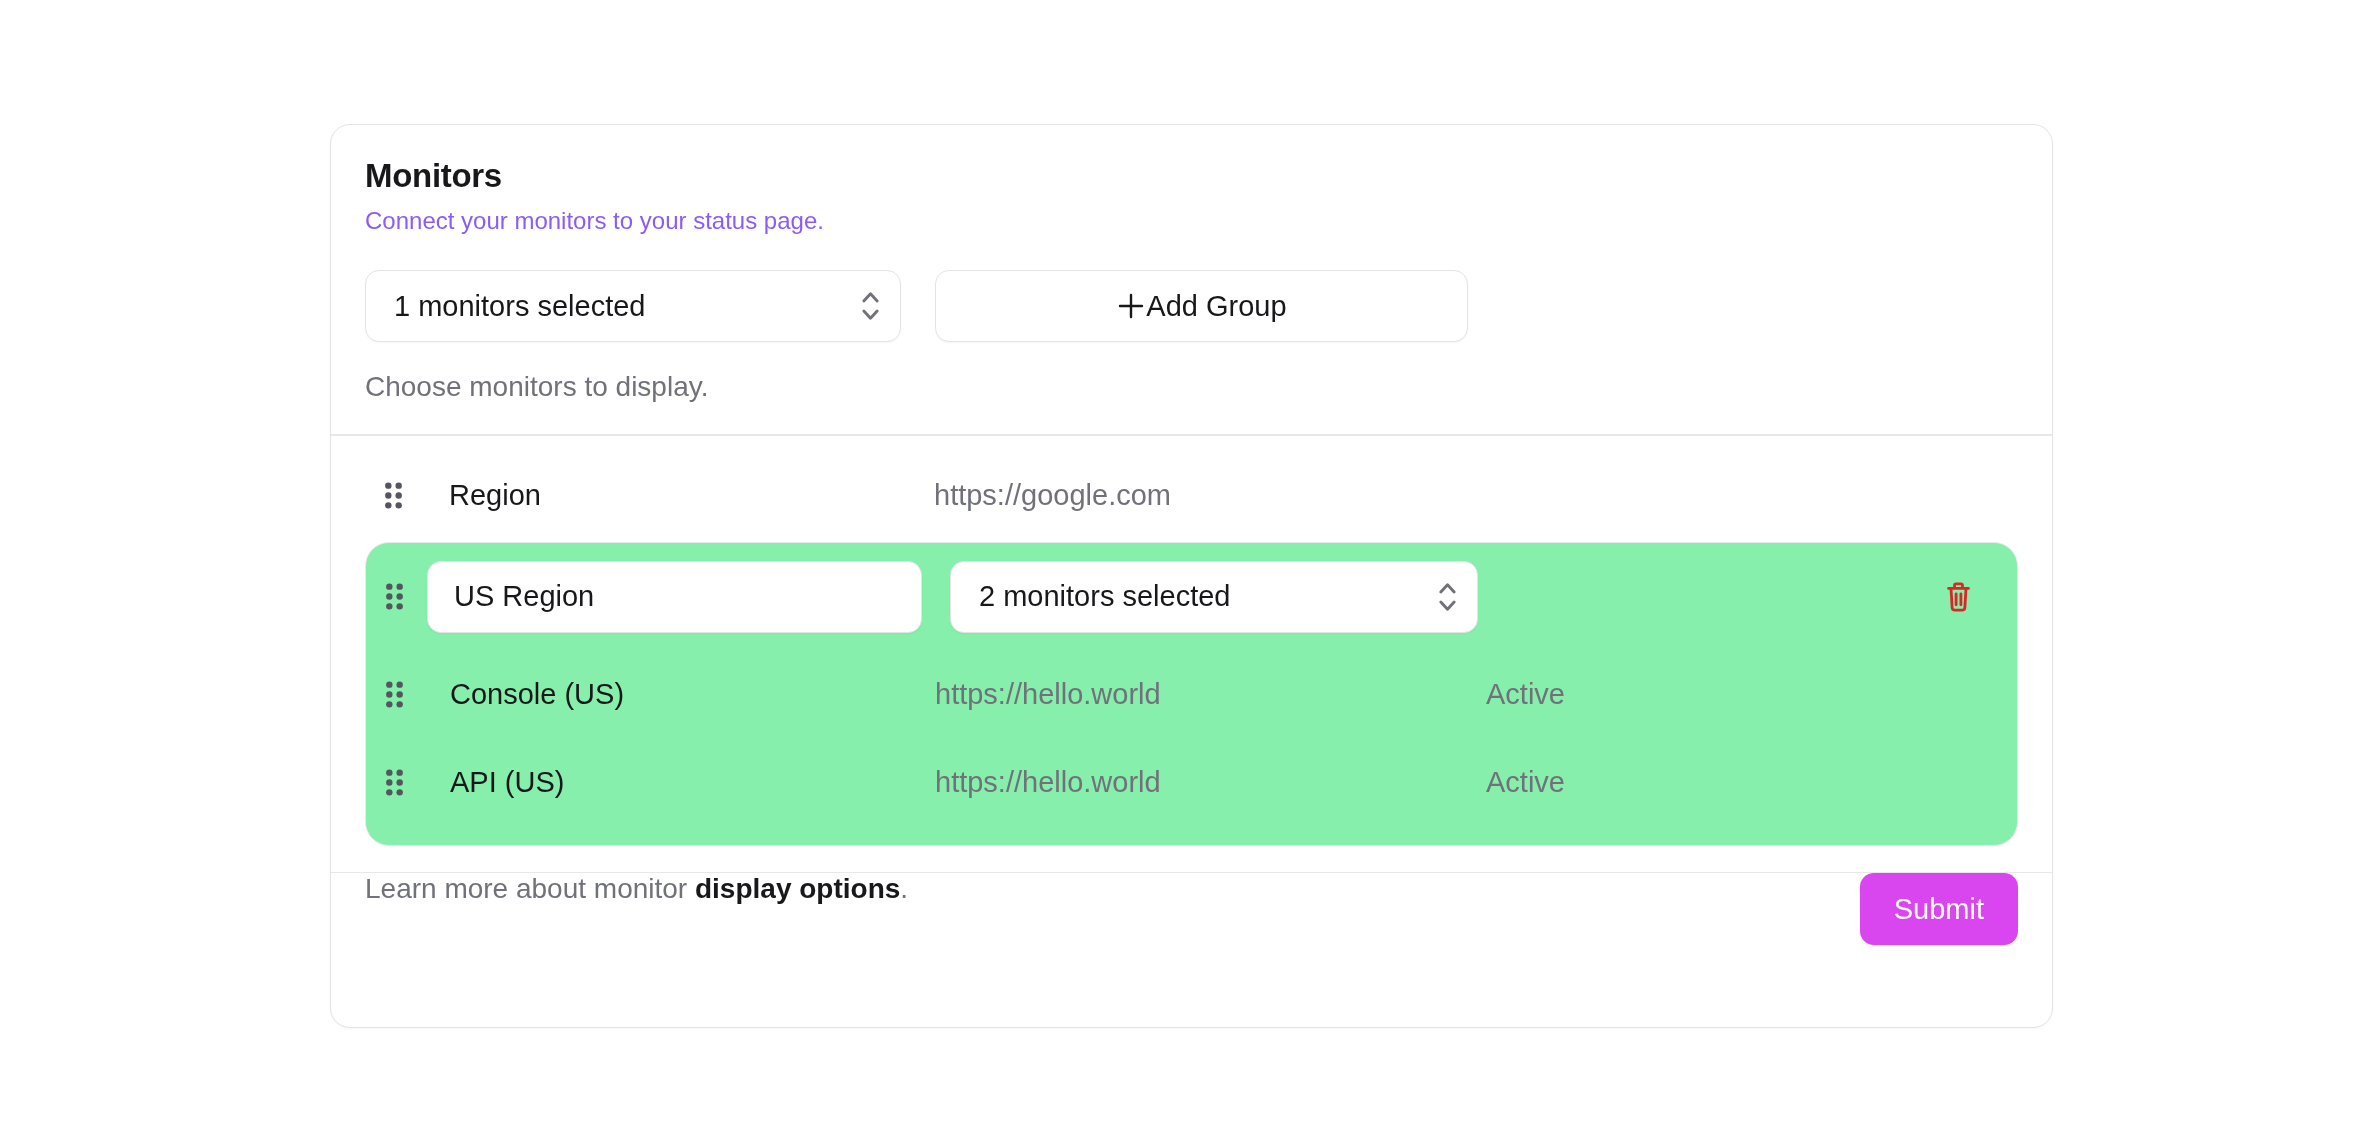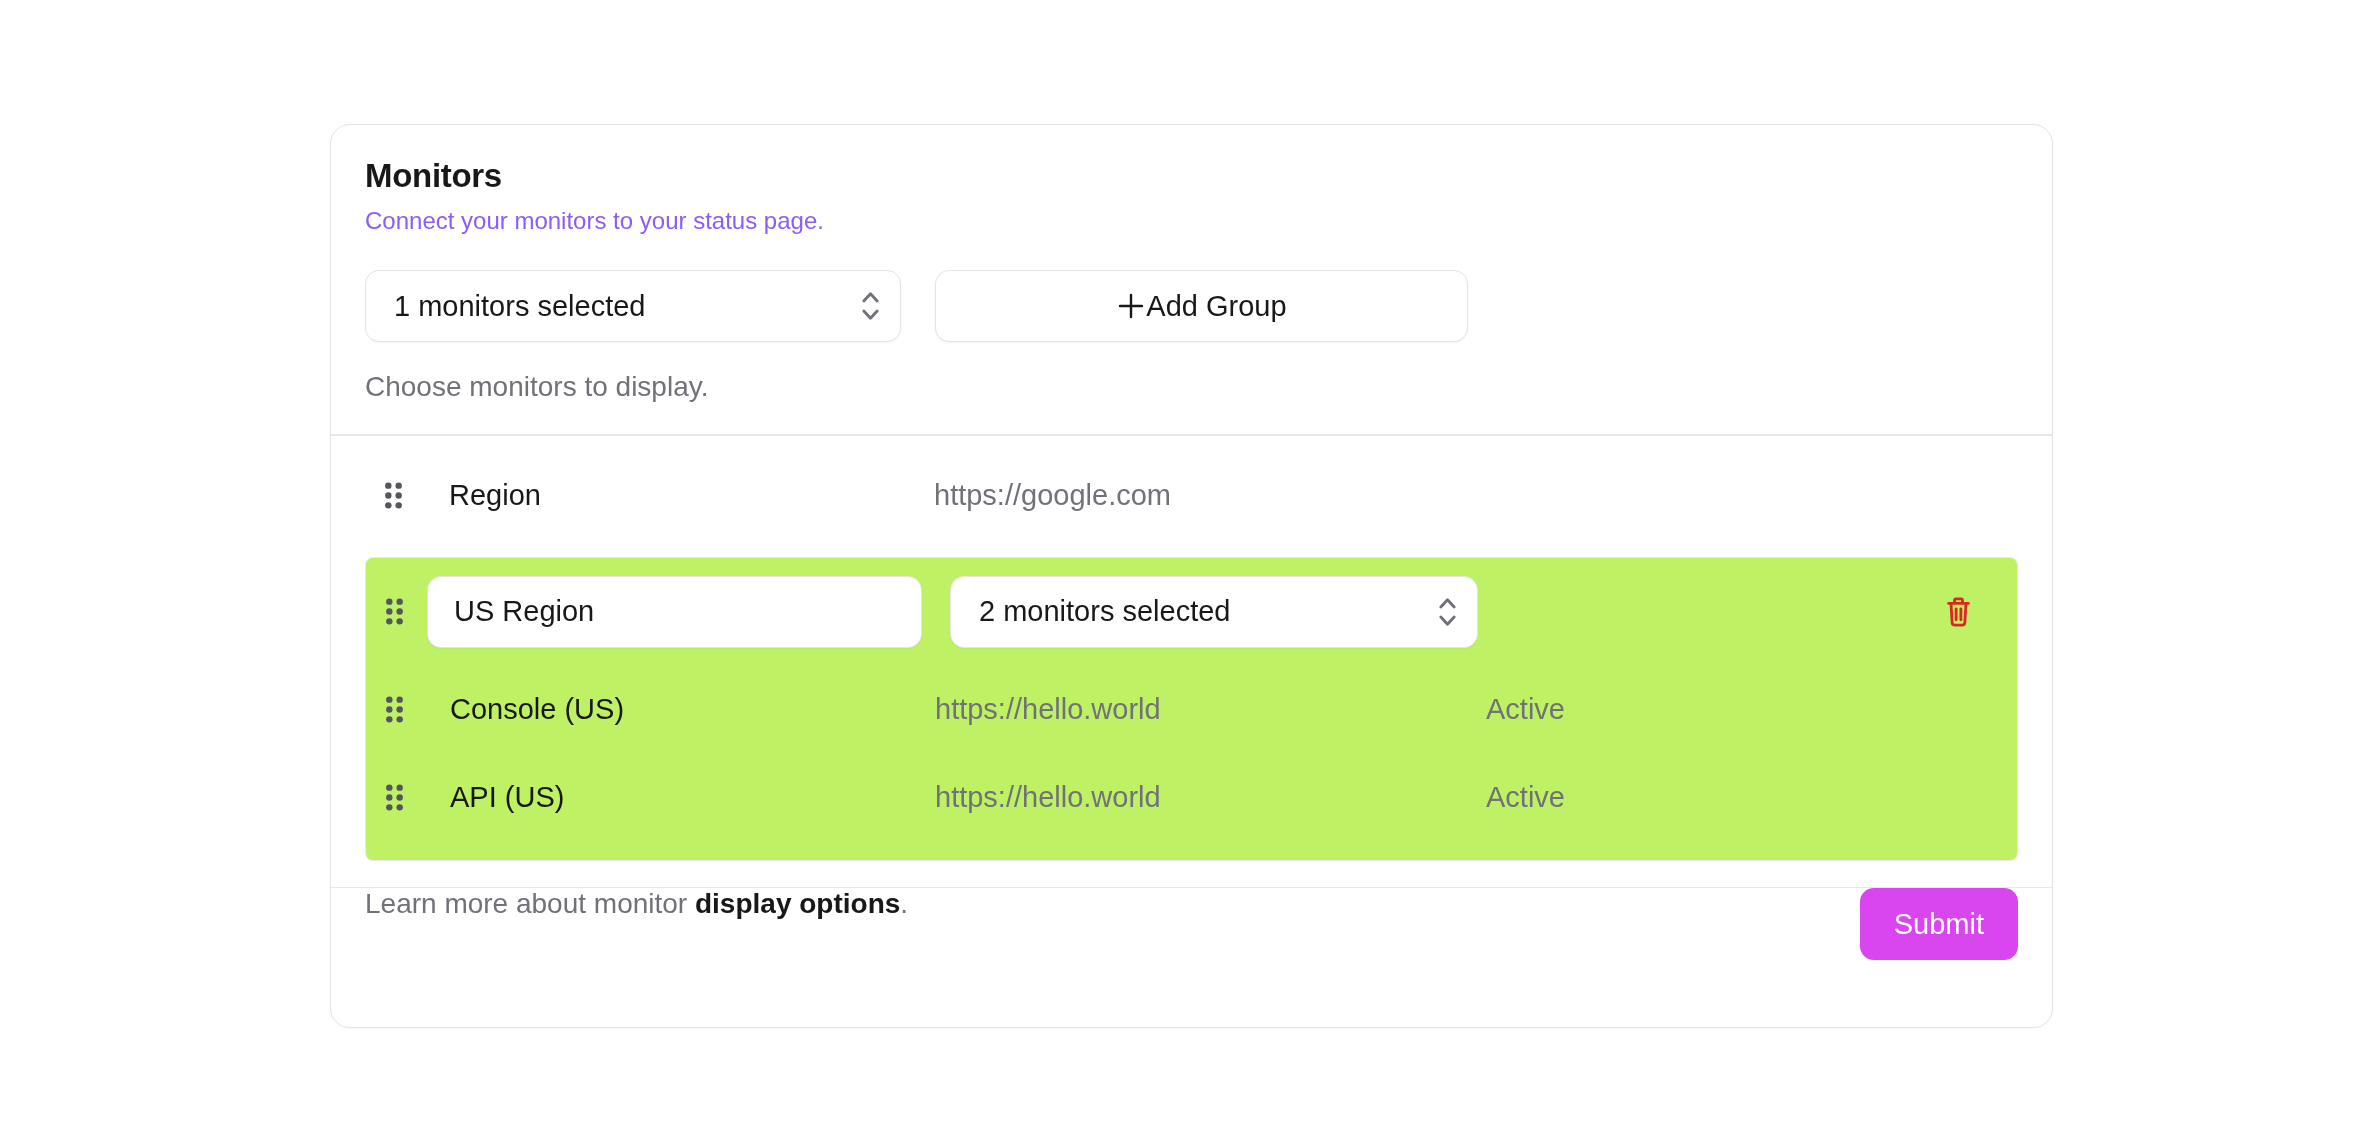"US Region" .group-box { background: #bef264 -> #86efac; border-radius: 8px -> 24px; margin-top: 17px -> 2px }
